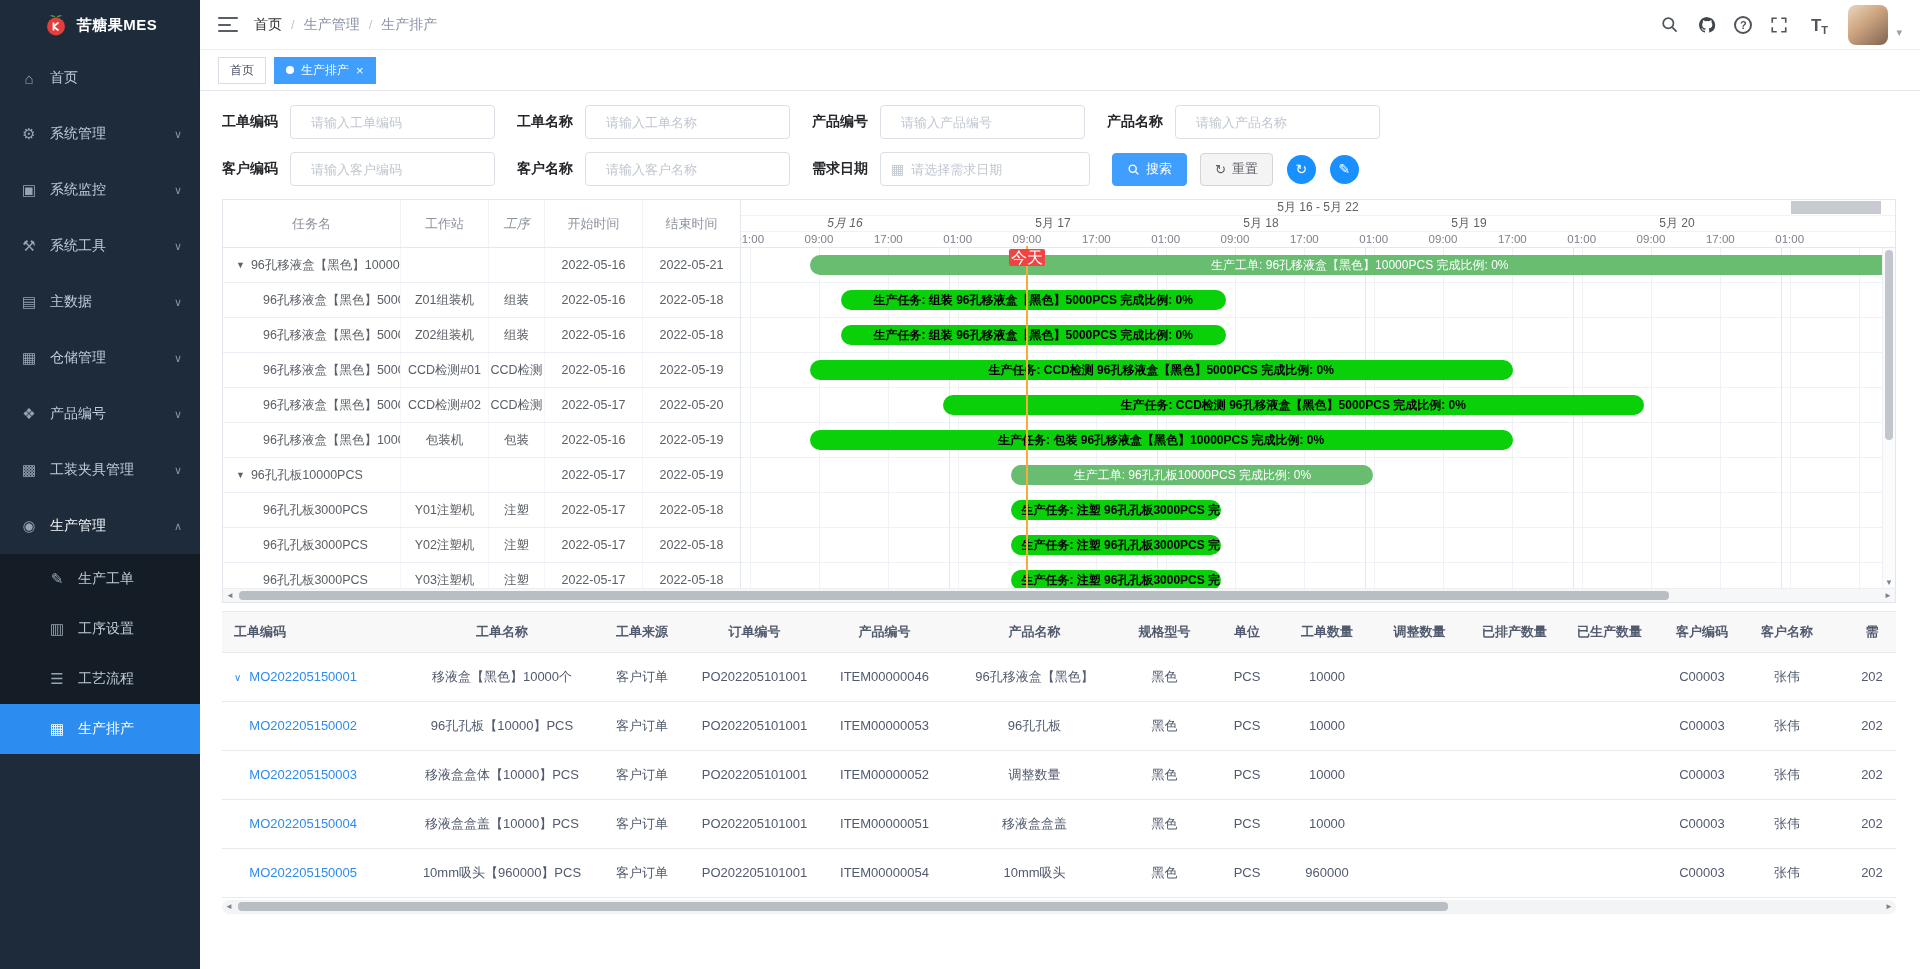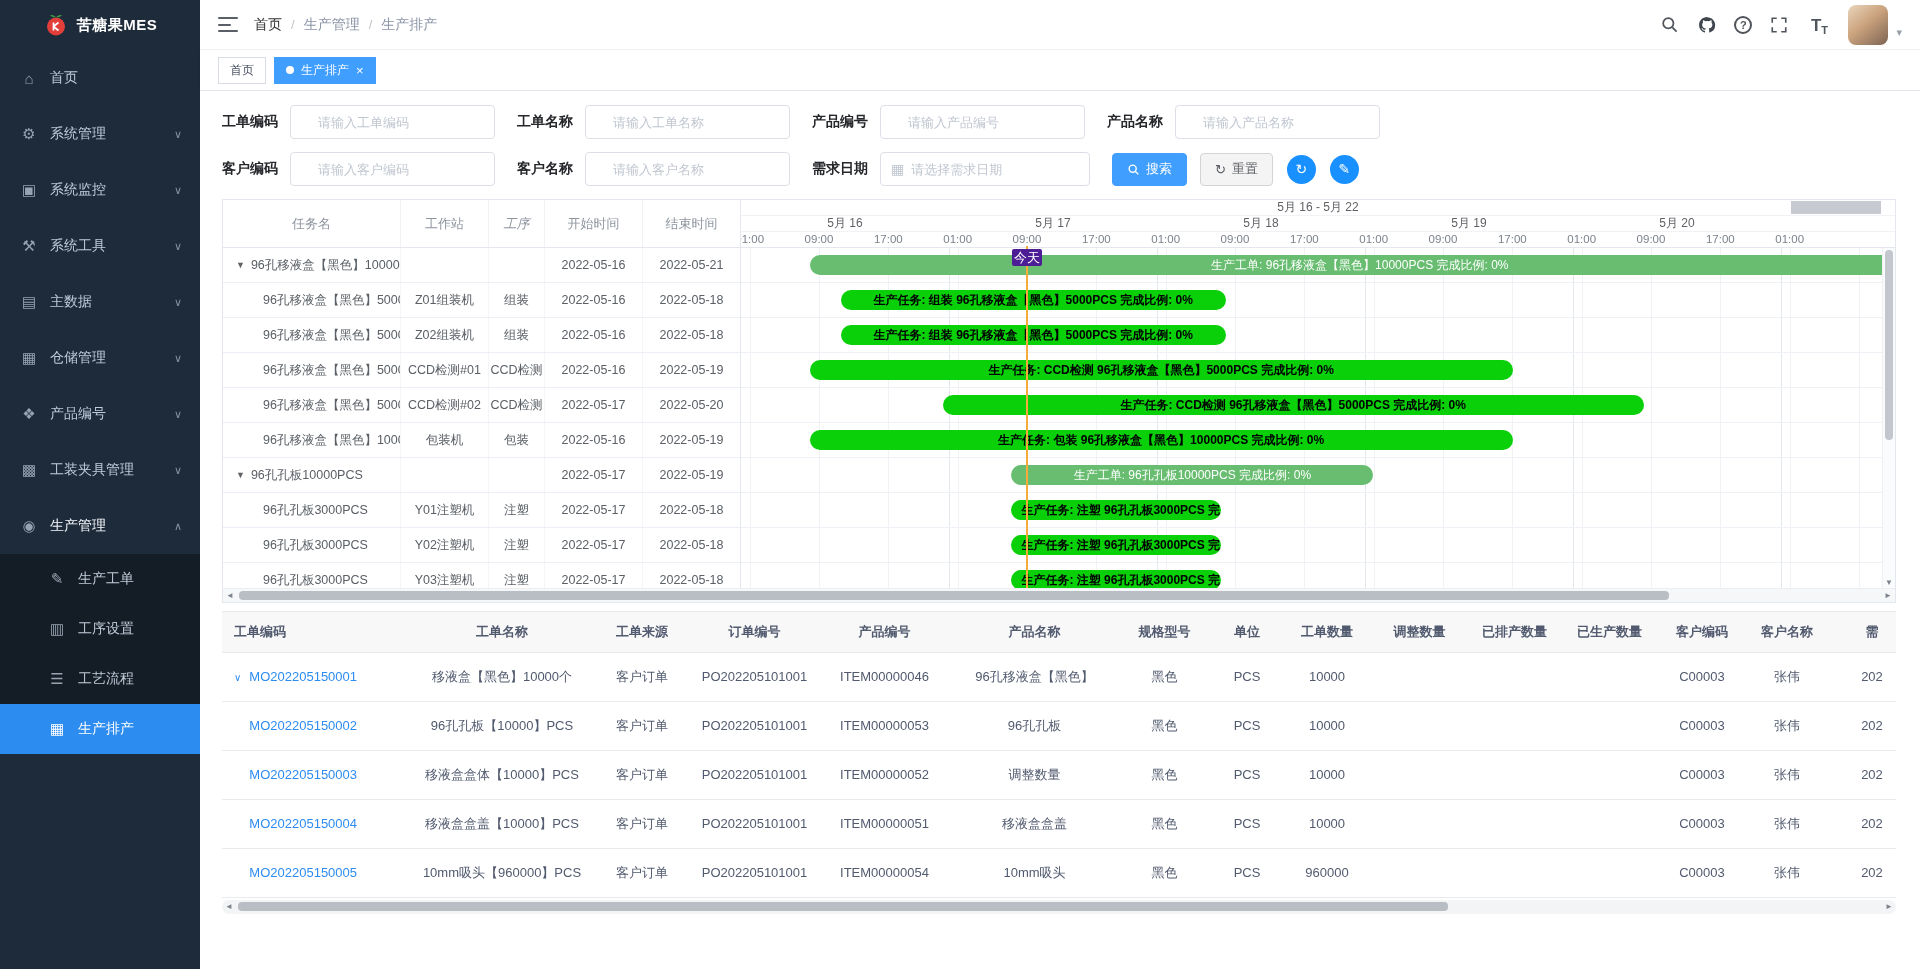"请输入工单编码" .finput { padding: 0 27px -> 0 20px }
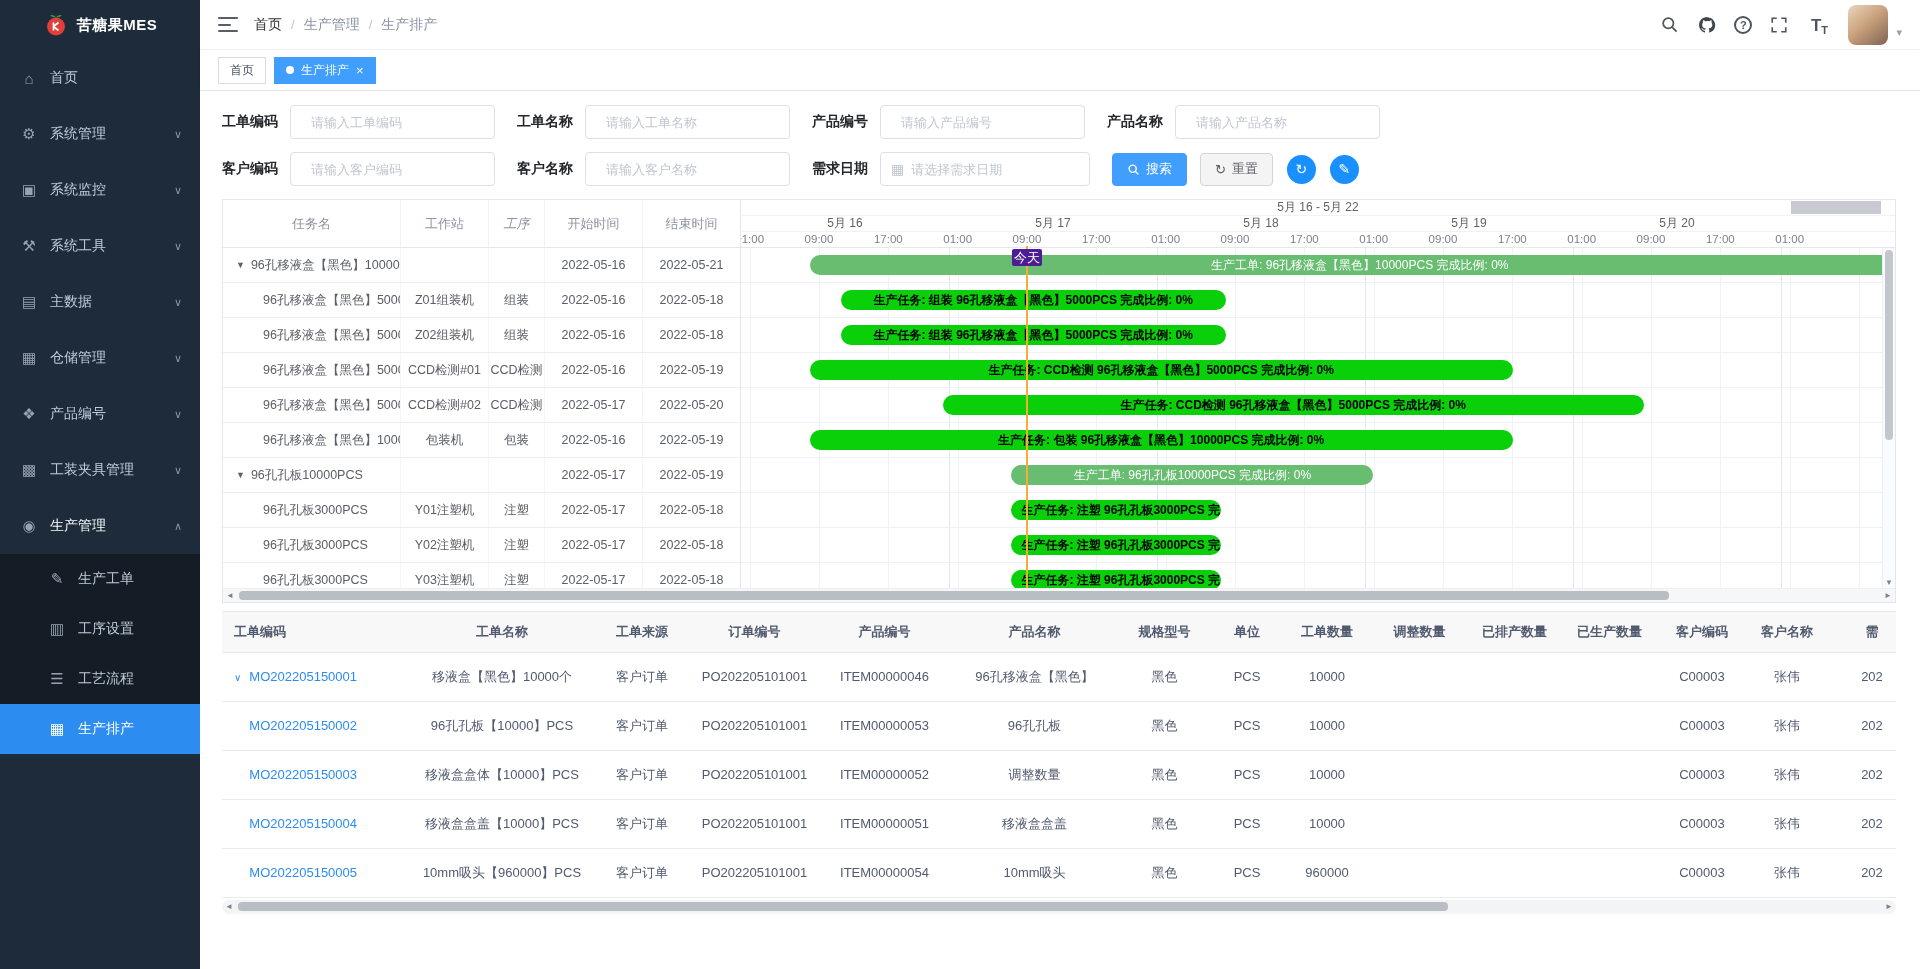"5月 16" span.g-dlabel { font-style: none -> italic }
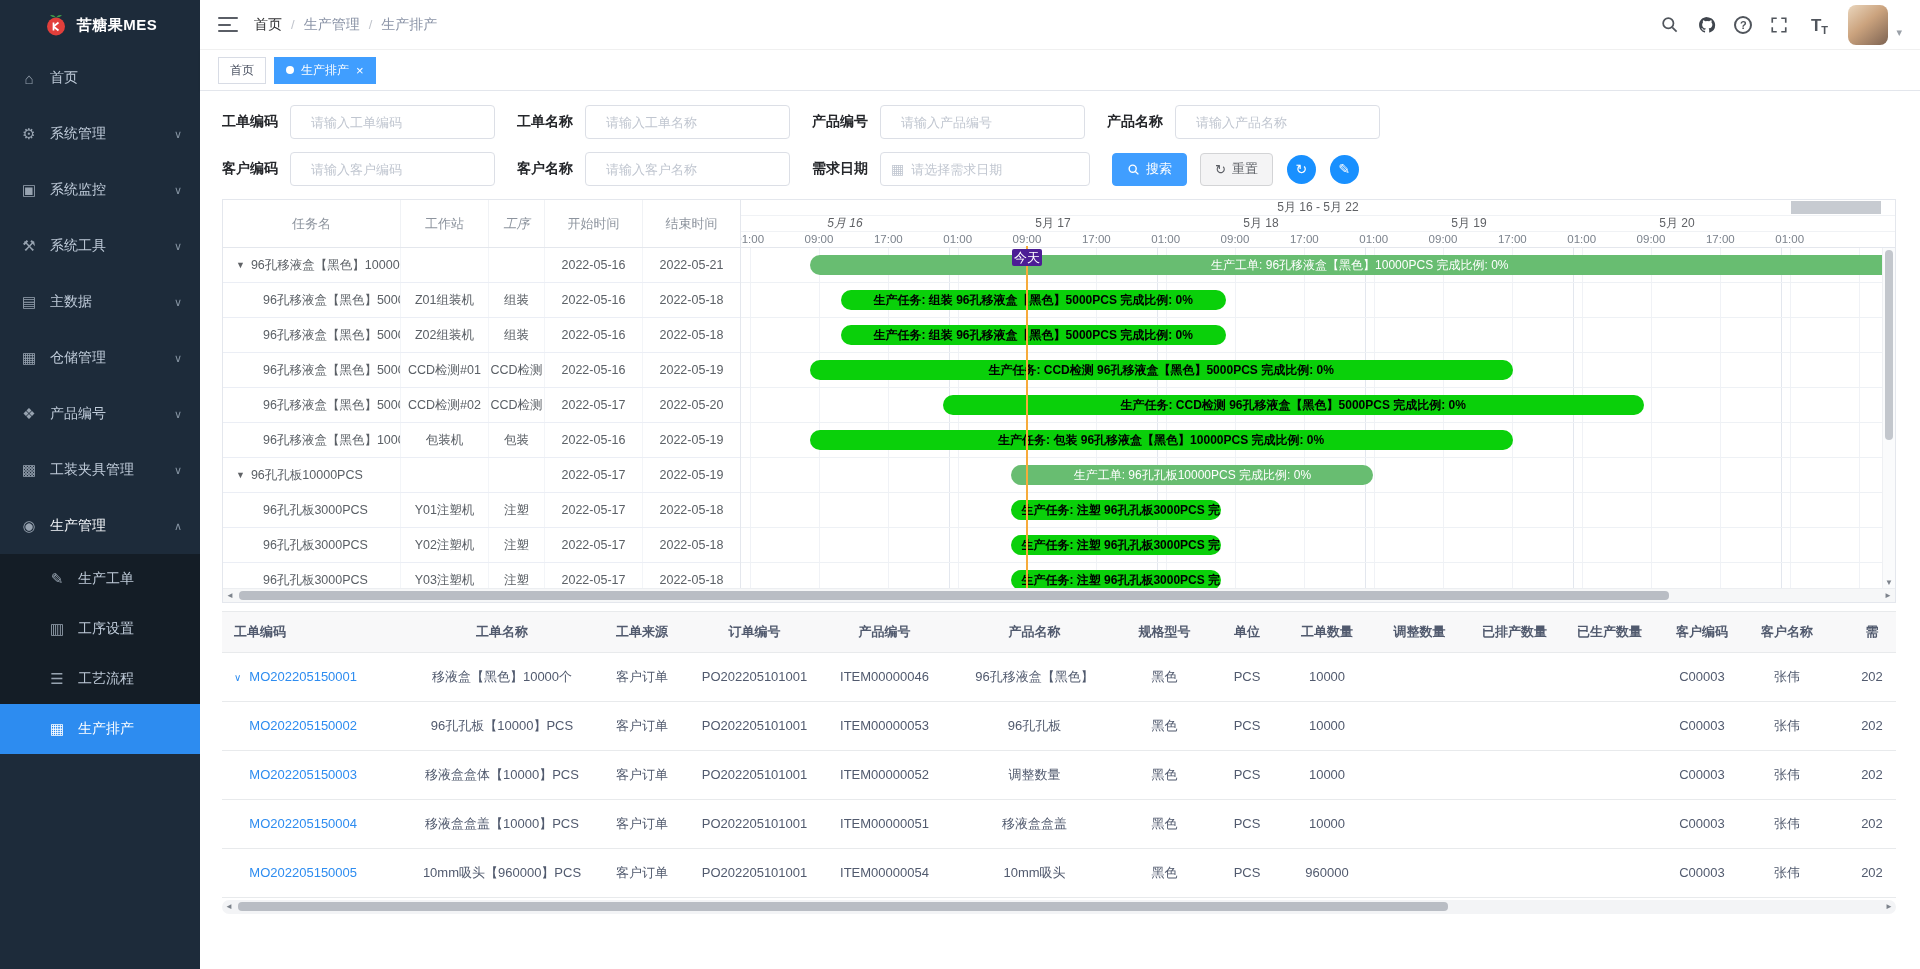"今天" .today-label { background: #4c1d95 -> #ef4444; font-size: 13px -> 16px }
